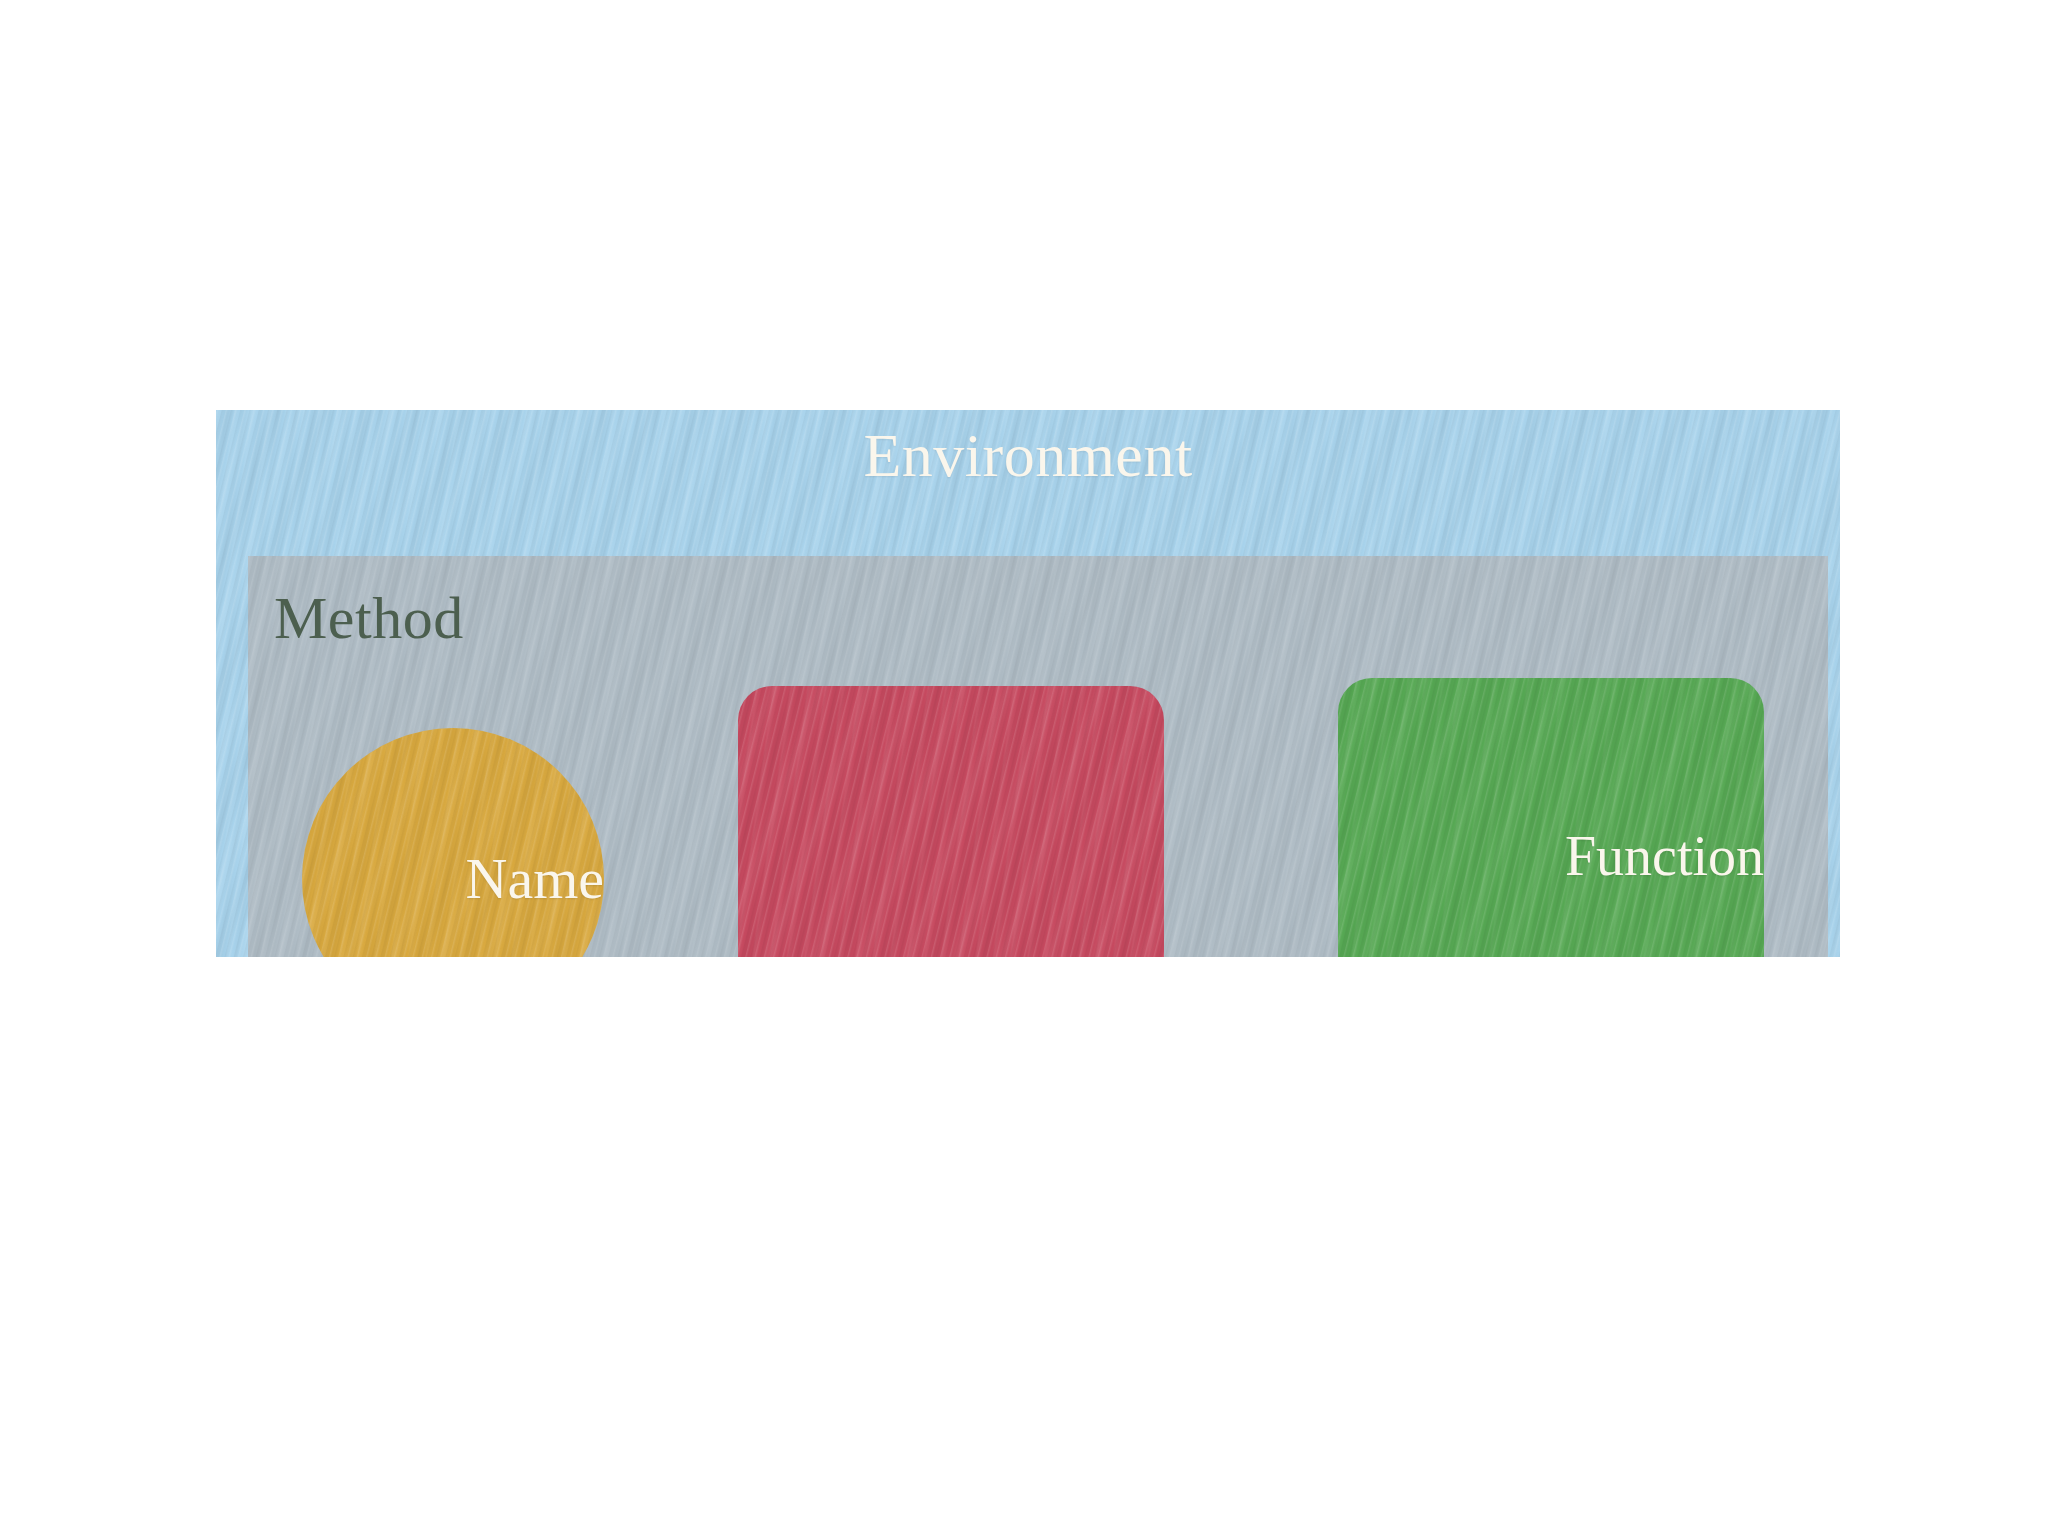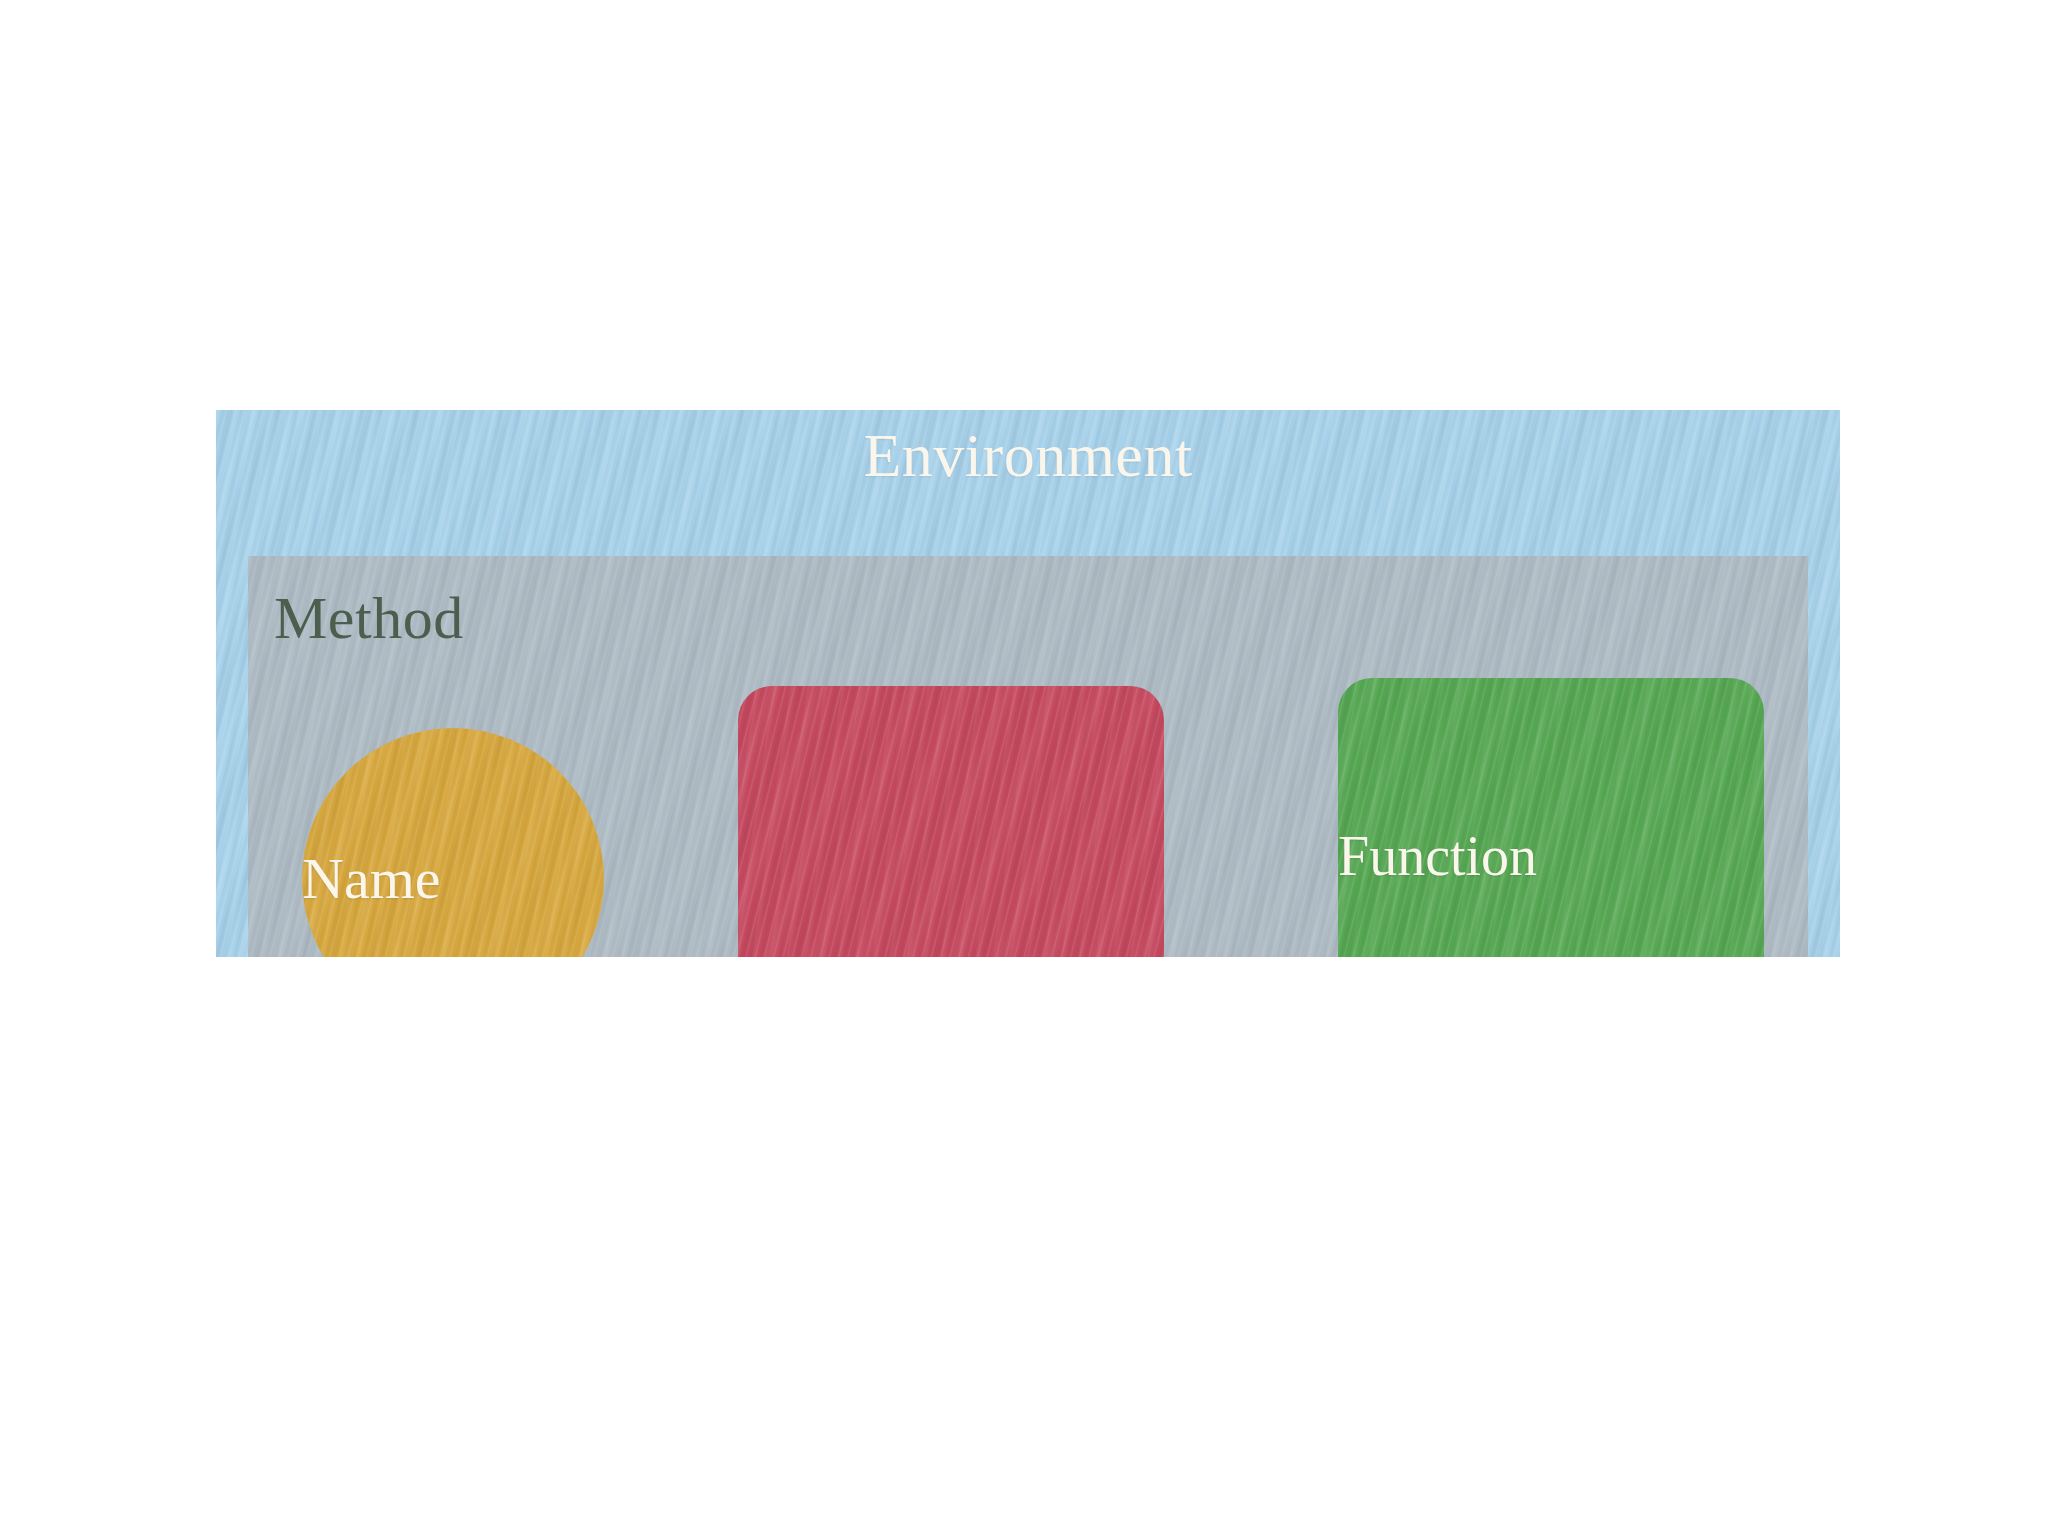"Method" div { padding-left: none -> 20px }
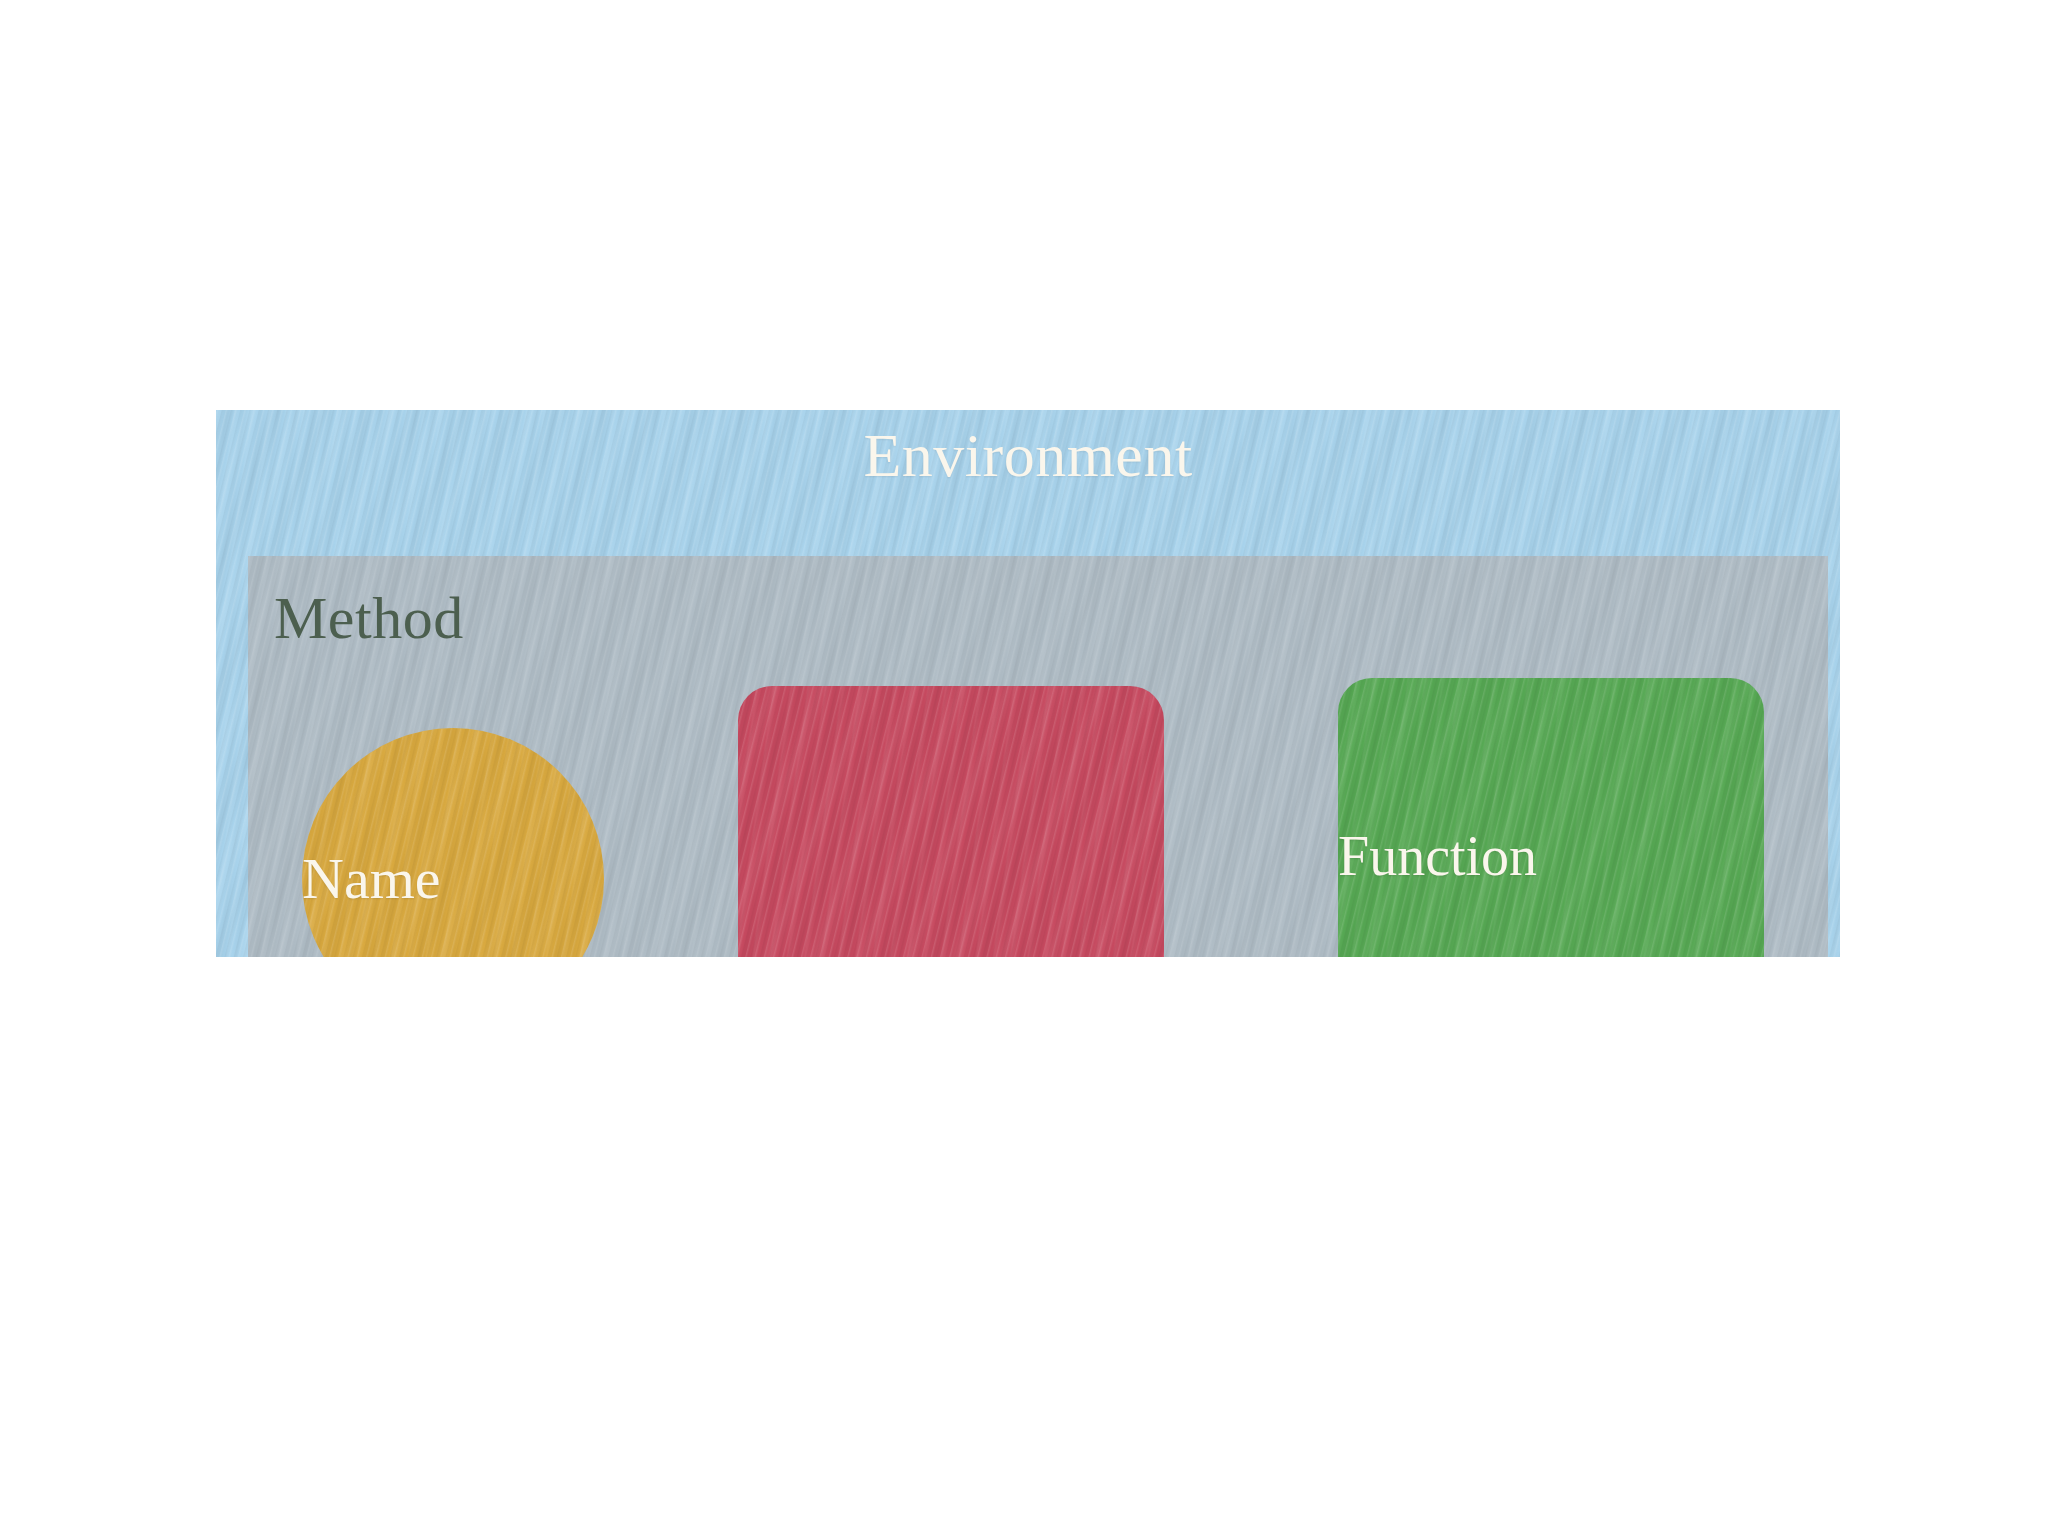"Name" .node { justify-content: flex-start -> flex-end }
